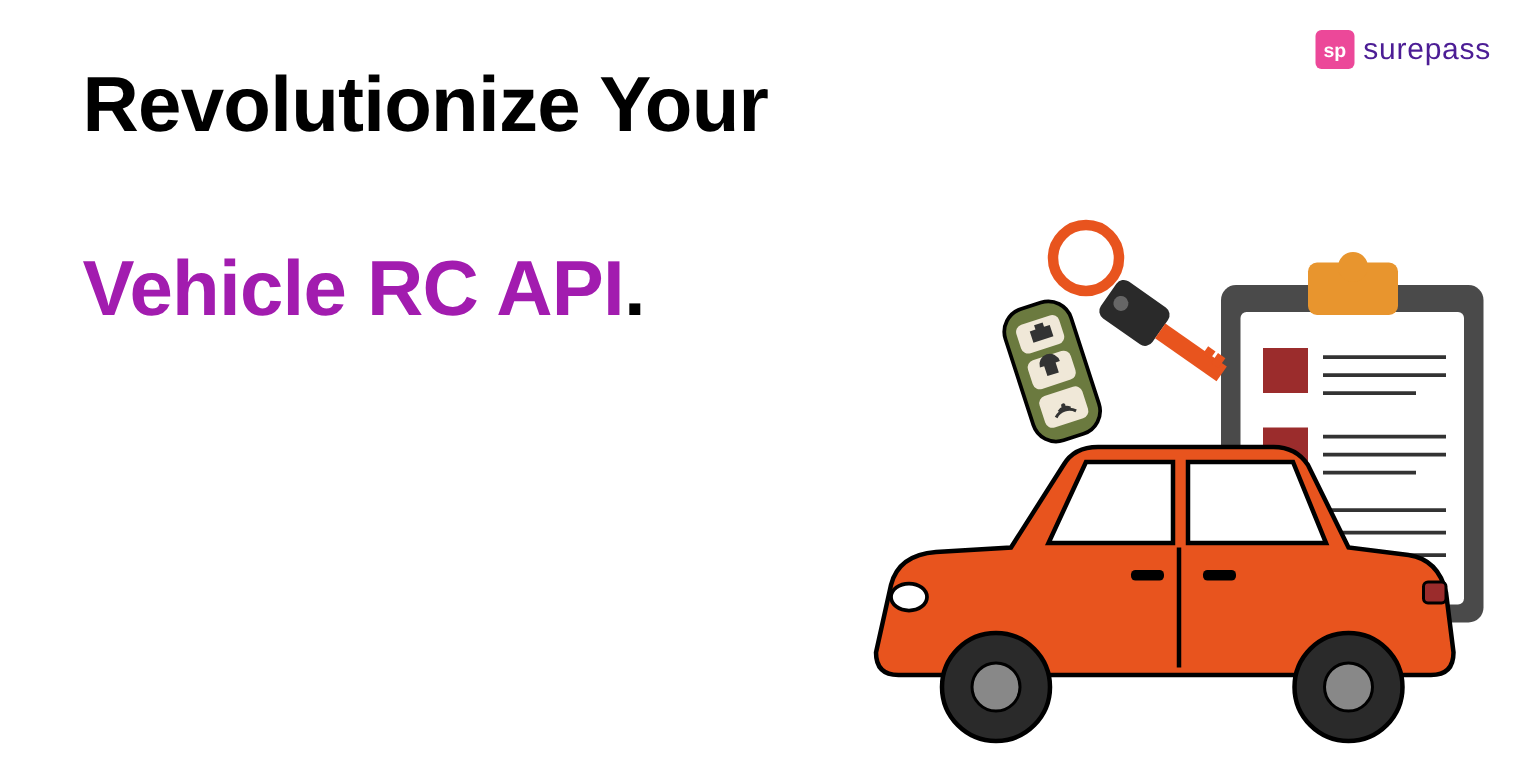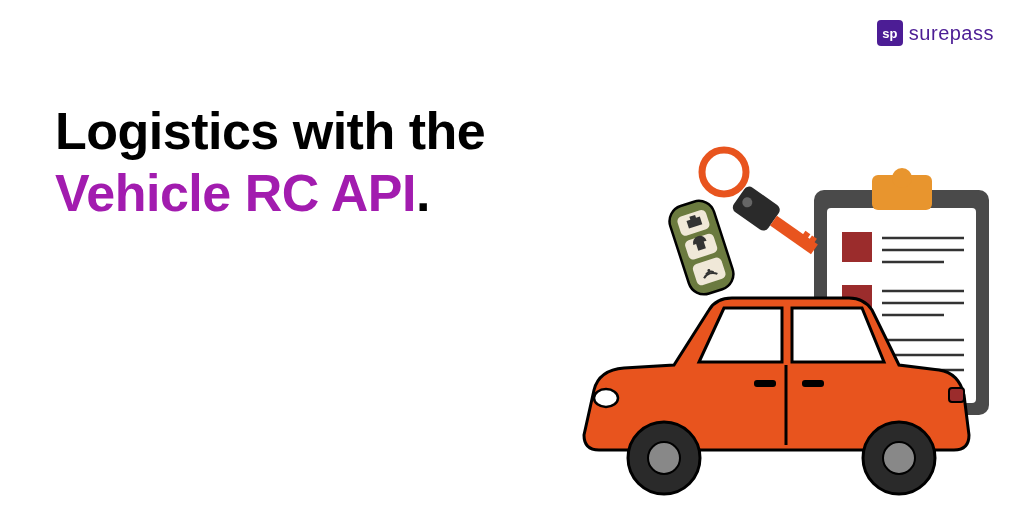"sp" .brand-icon { background: #4c1d95 -> #ec4899 }
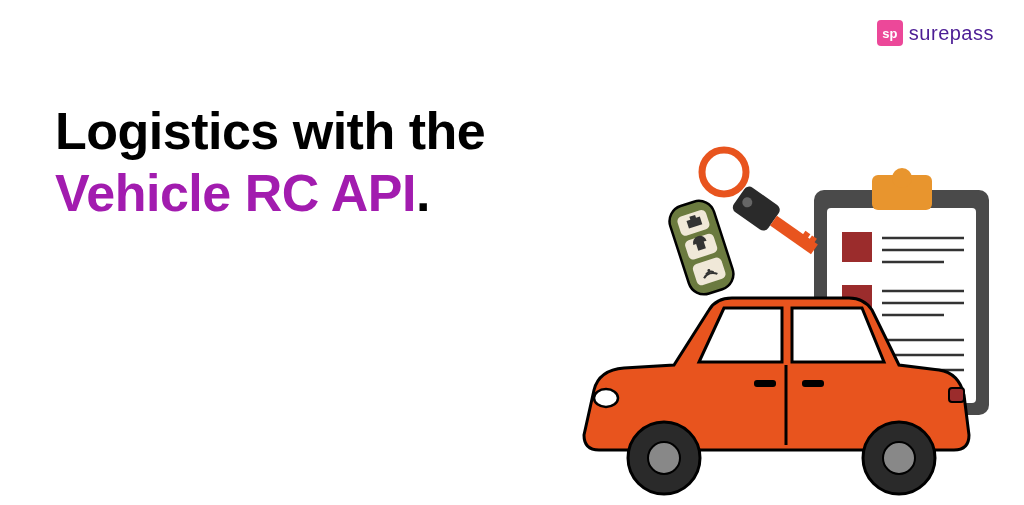"Revolutionize Your" span { html: none -> <span>Revolutionize Your</span> }
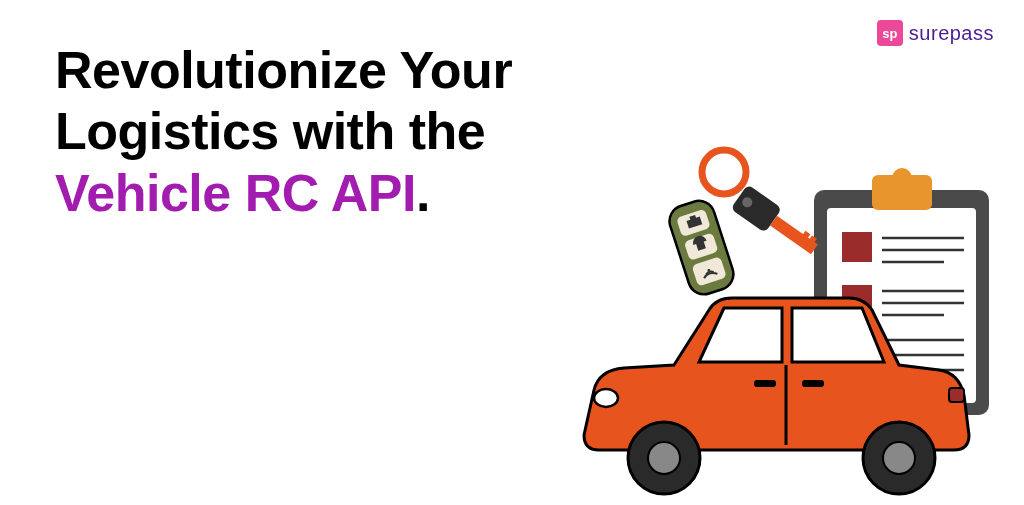"Logistics with the" span { html: <span>Logistics with the</span> -> none }
